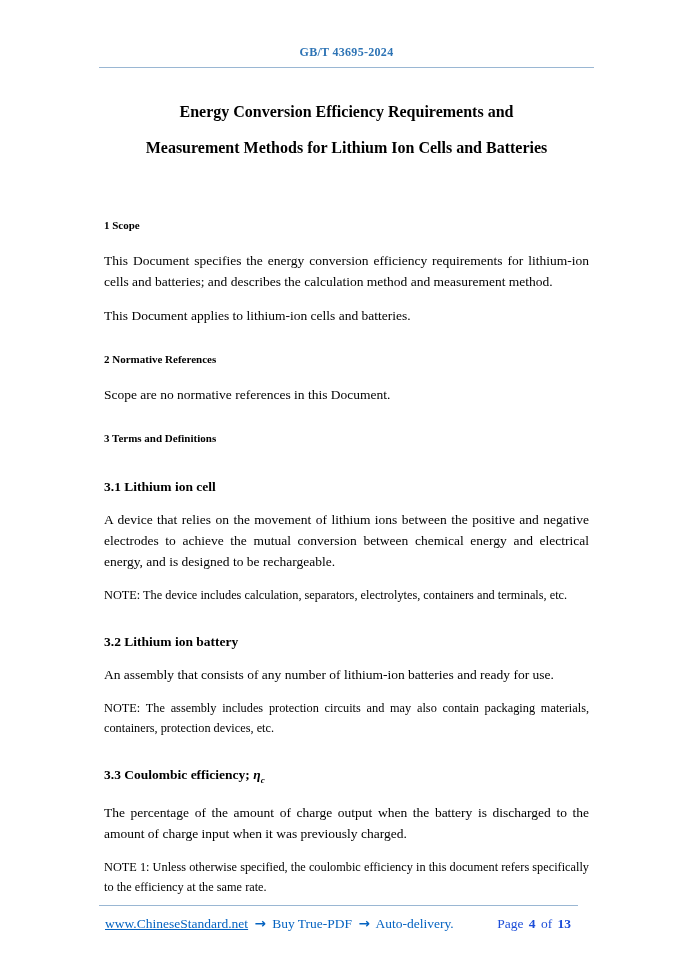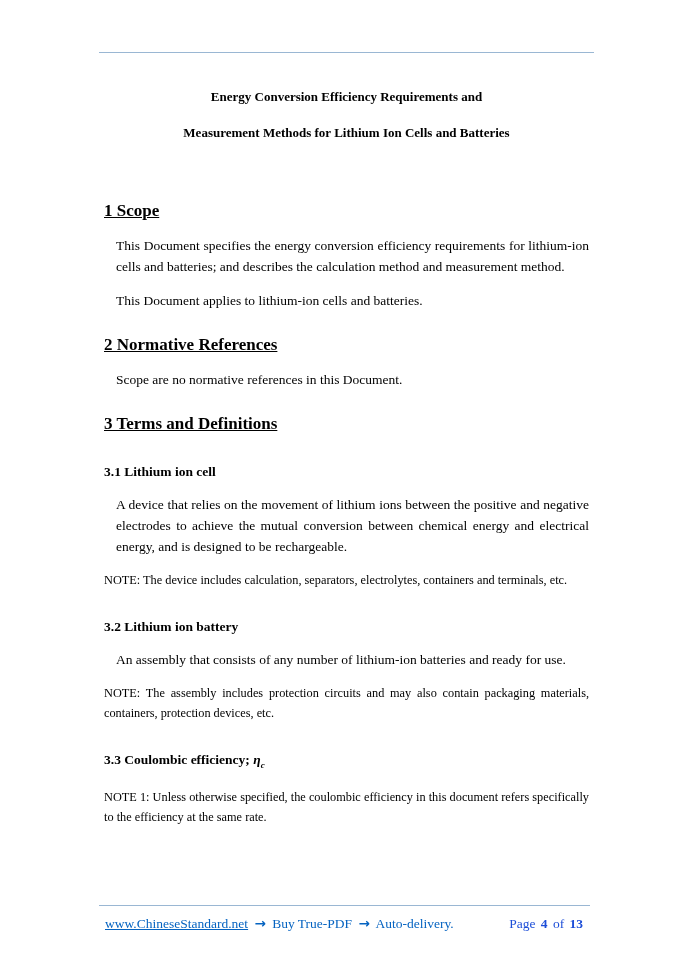"GB/T 43695-2024" div.header-text { html: none -> <div>GB/T 43695-2024</div> }
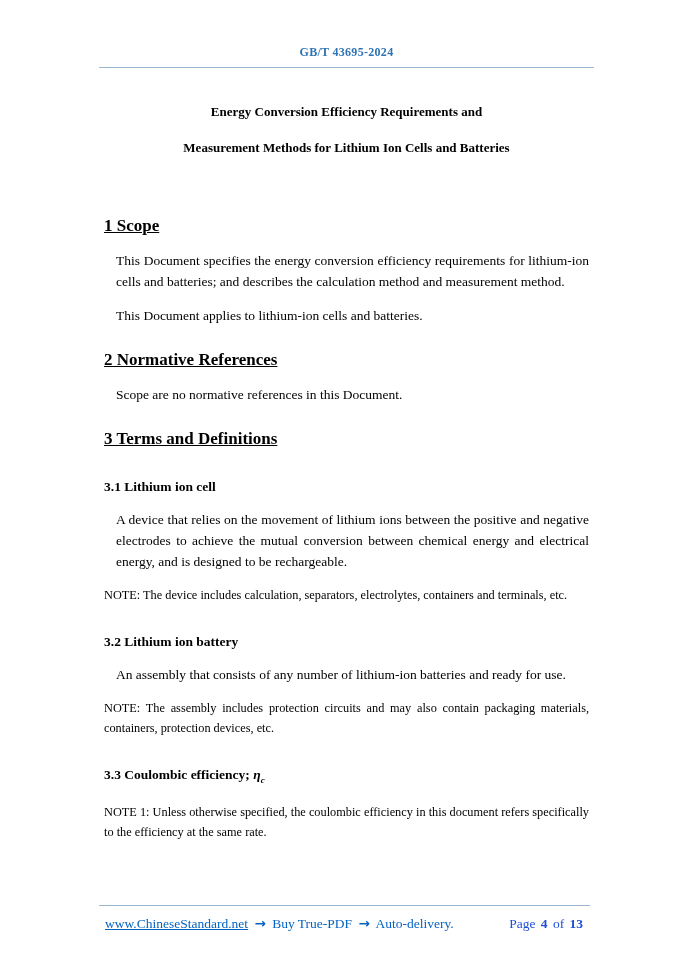"Energy Conversion Efficiency" .doc-title { font-size: 13px -> 16px }
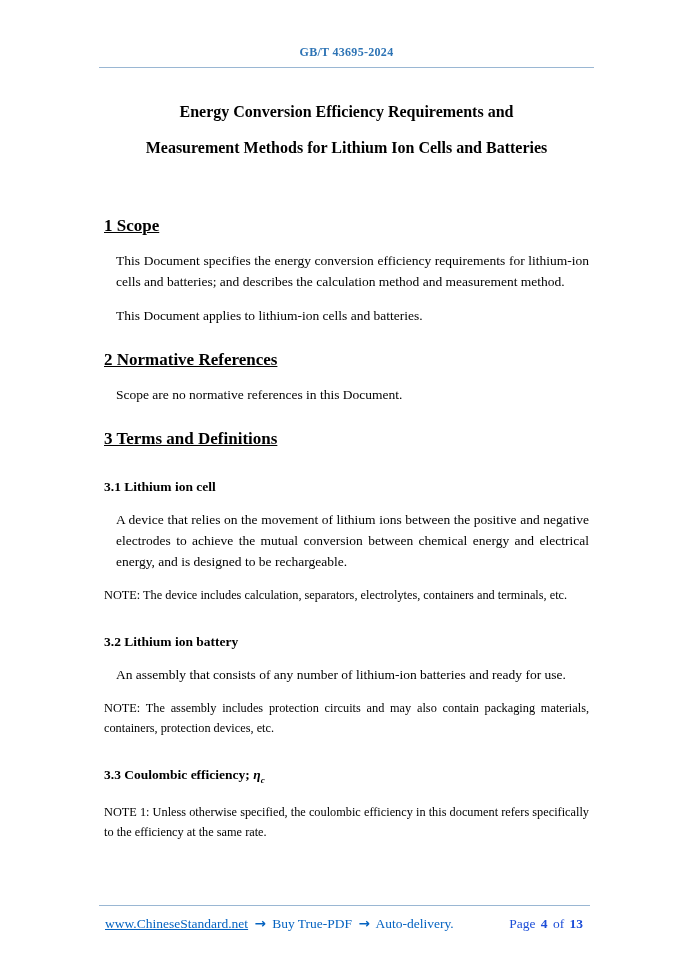"1 Scope" .h1 { font-size: 17px -> 11px; text-decoration: underline -> none }
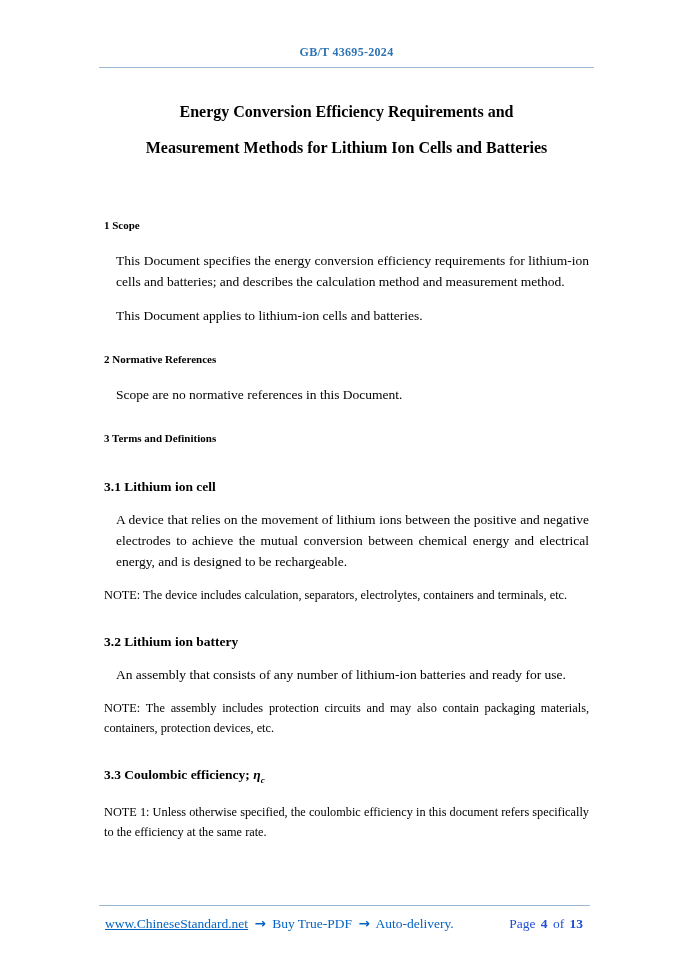"This Document specifies the energy" p.body { margin-left: 12px -> none }
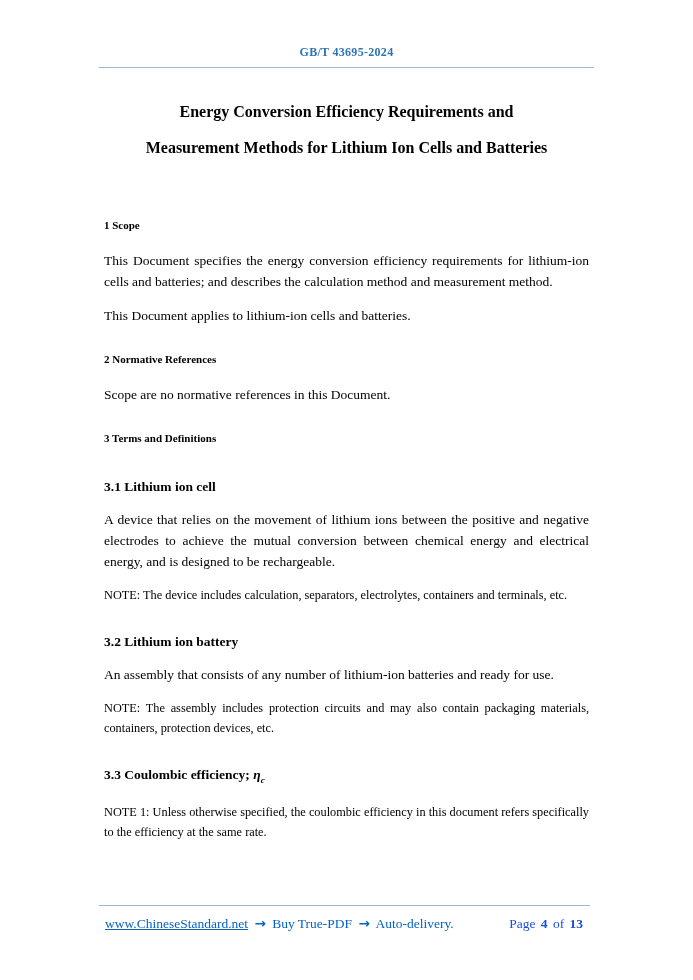"The percentage of the amount" p.body { html: none -> <p>The percentage of the amount of charge output when the battery is discharged to the amount of charge input when it was previously charged.</p> }
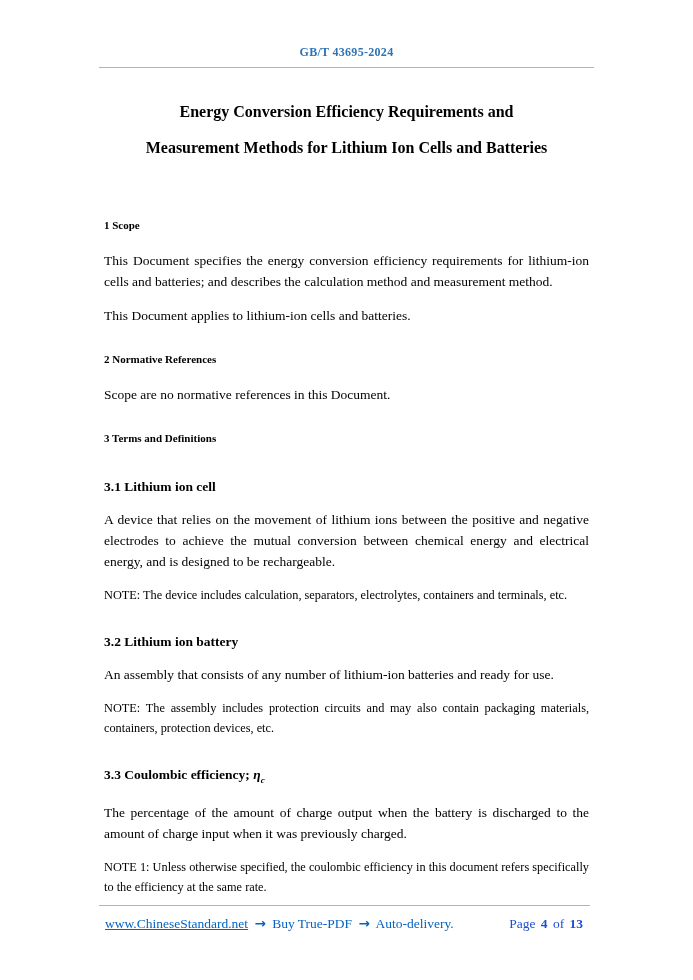"www.ChineseStandard.net → Buy True-PDF →" .footer { right: 4px -> 16px }
